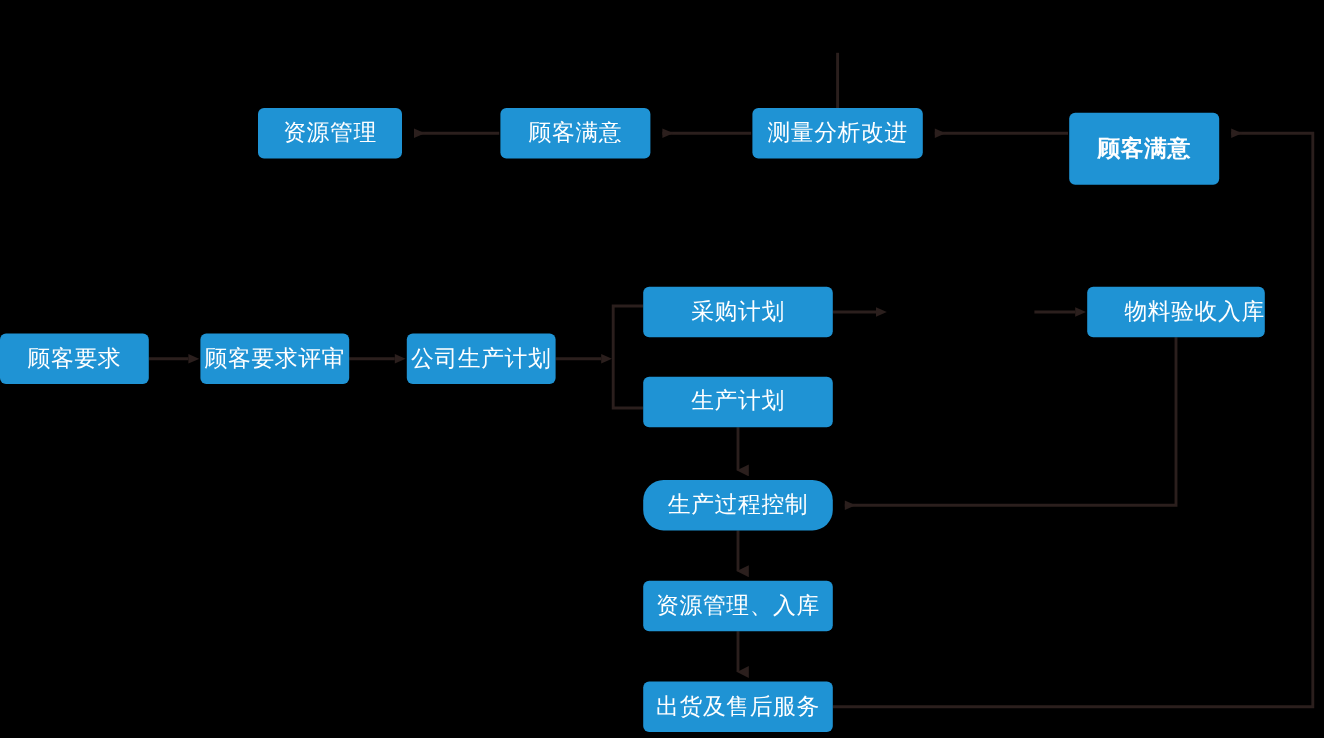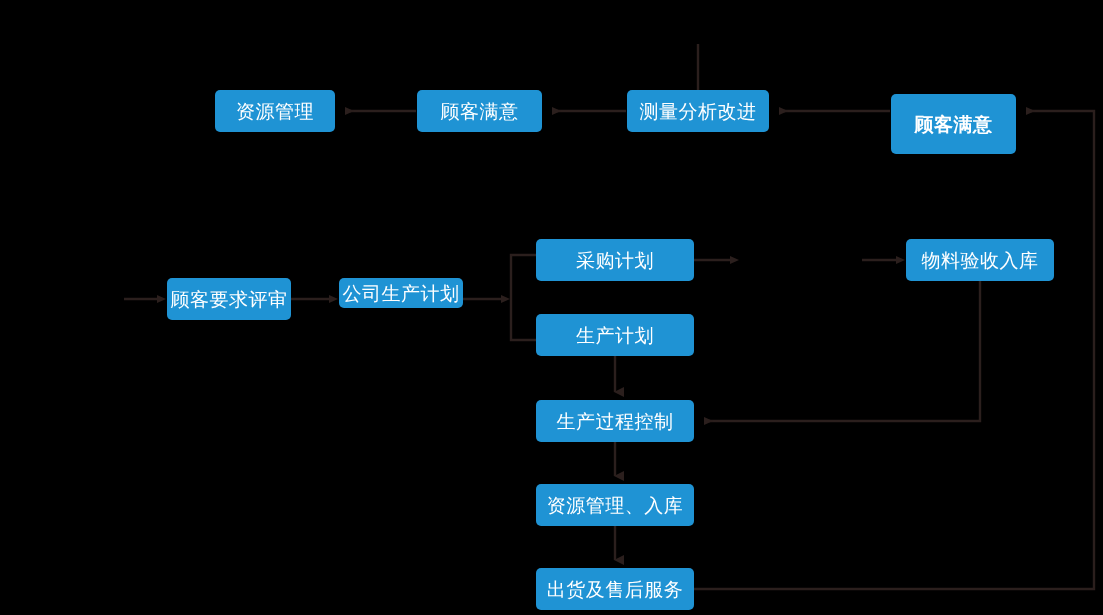"物料验收入库" div.node { justify-content: none -> flex-end }
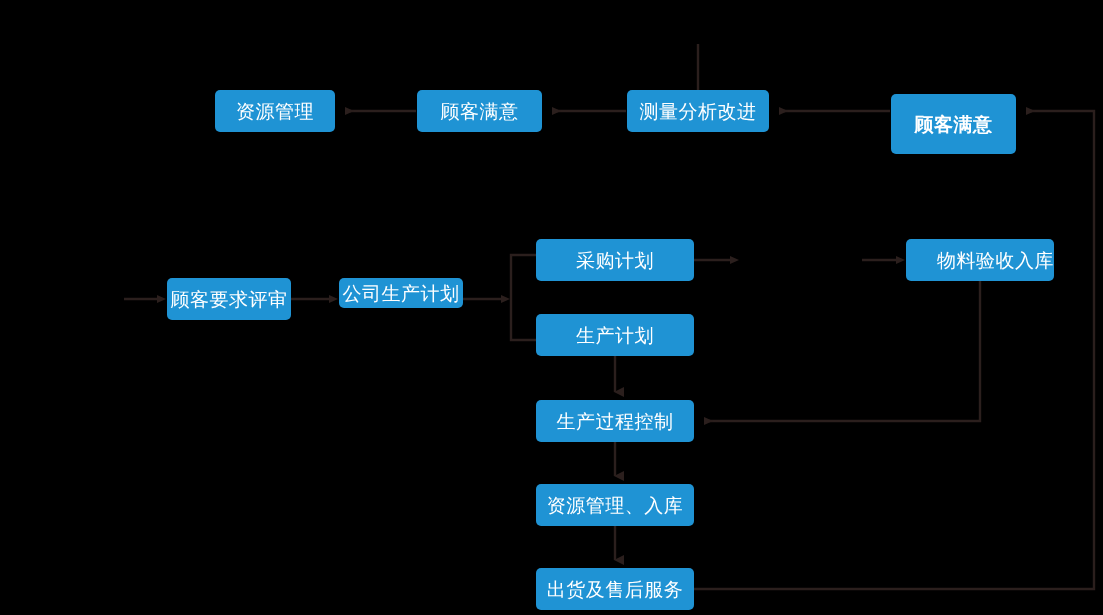"顾客要求" div.node { html: none -> <div> <span>顾客要求</span> </div> }
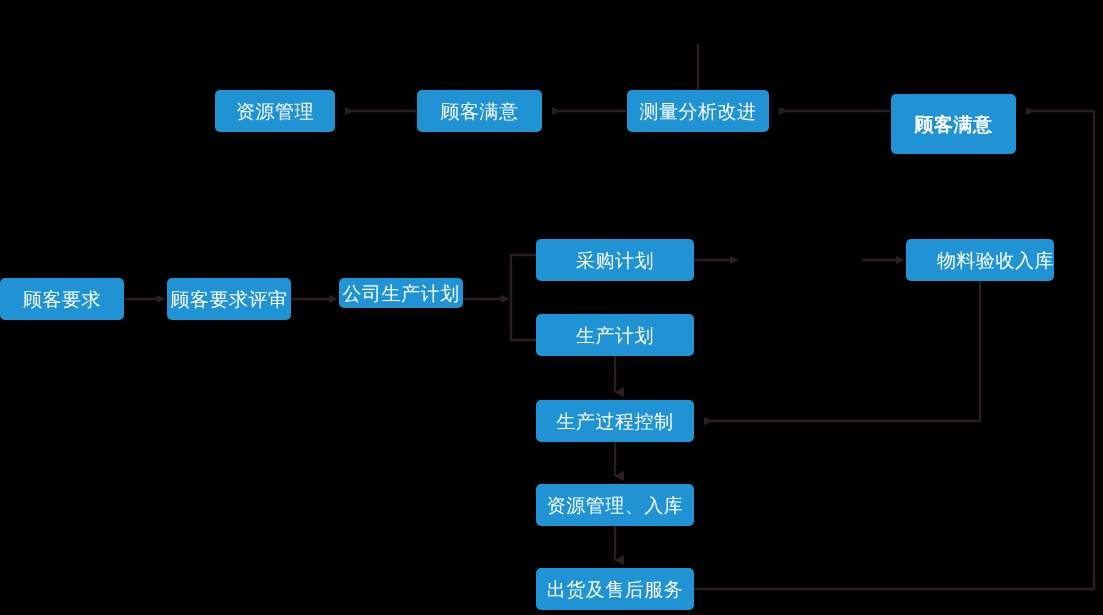"公司生产计划" div.node { height: 30px -> 42px }
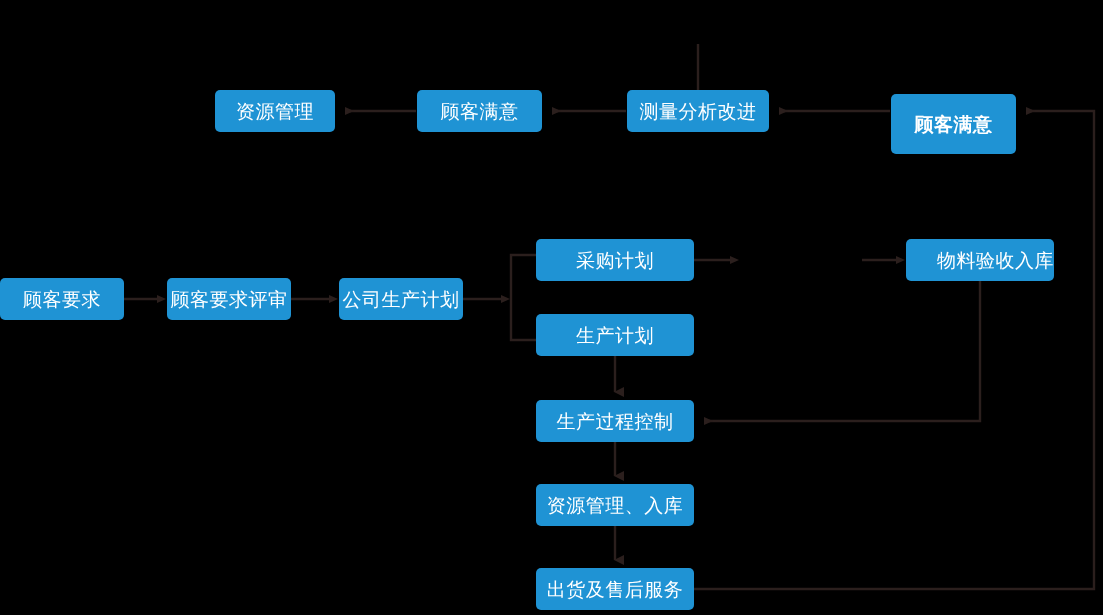"生产计划" div.node { font-family: none -> Liberation Mono, monospace }
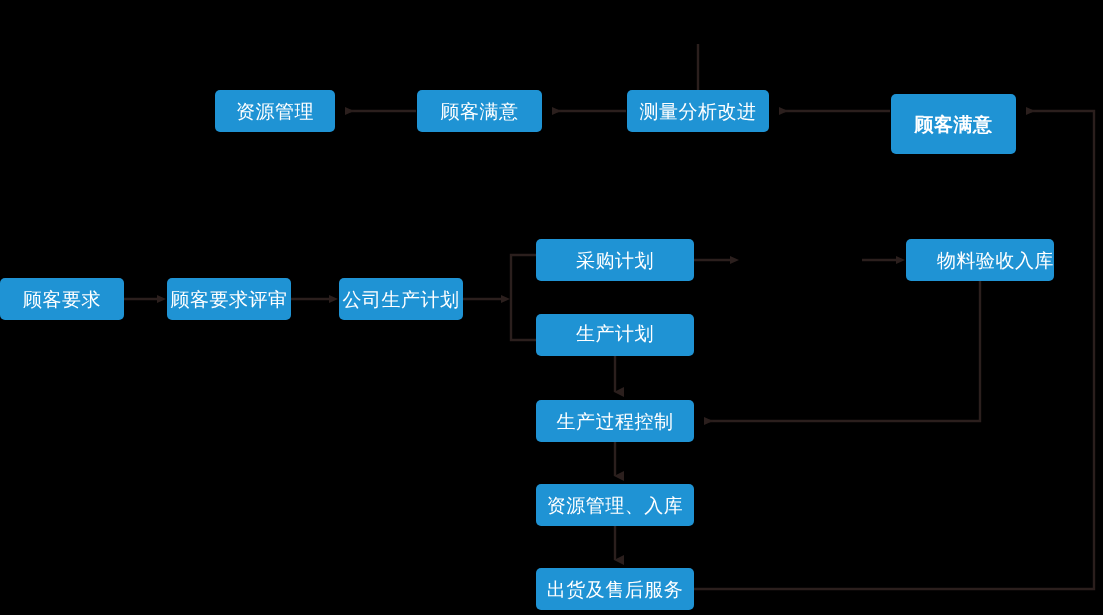"生产过程控制" div.node { border-radius: none -> 17px }
